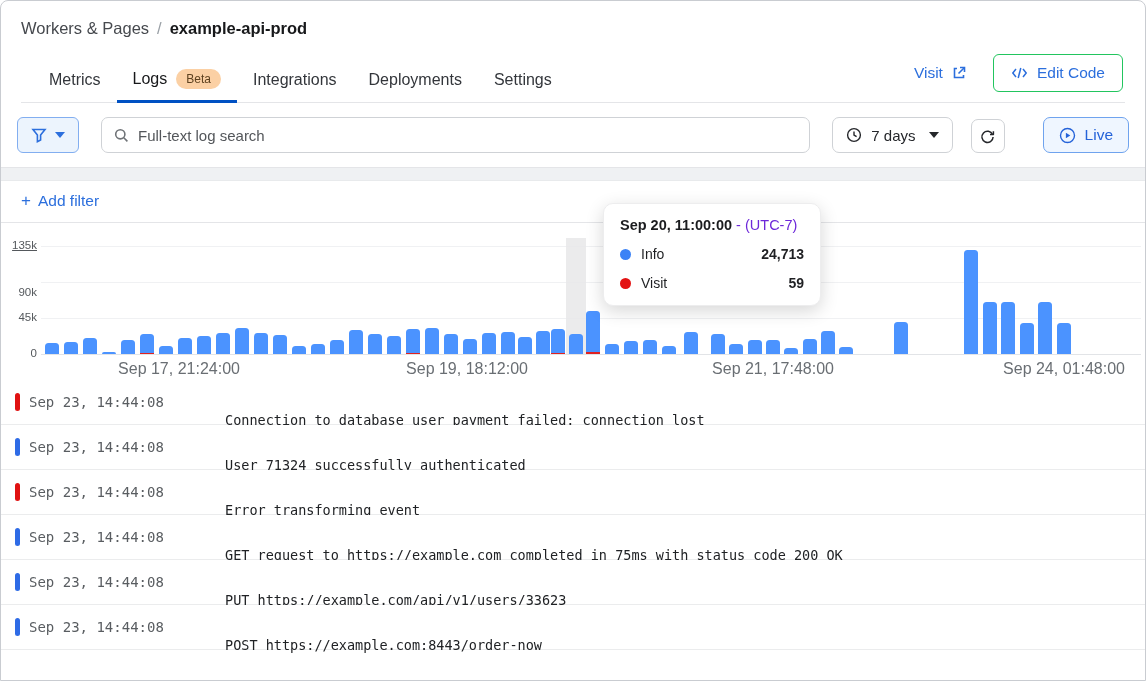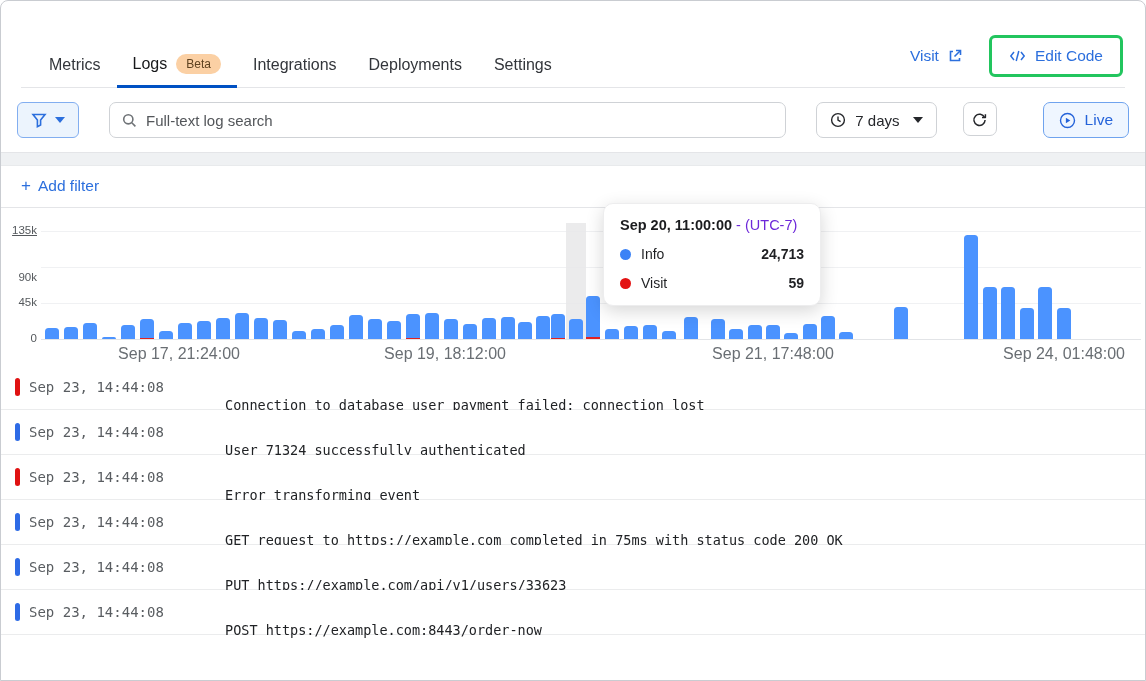"Workers & Pages" div.crumb { html: none -> <div> <span>Workers &amp; Pages</span> <span>/</span> <span>example-api-prod</span> </div> }
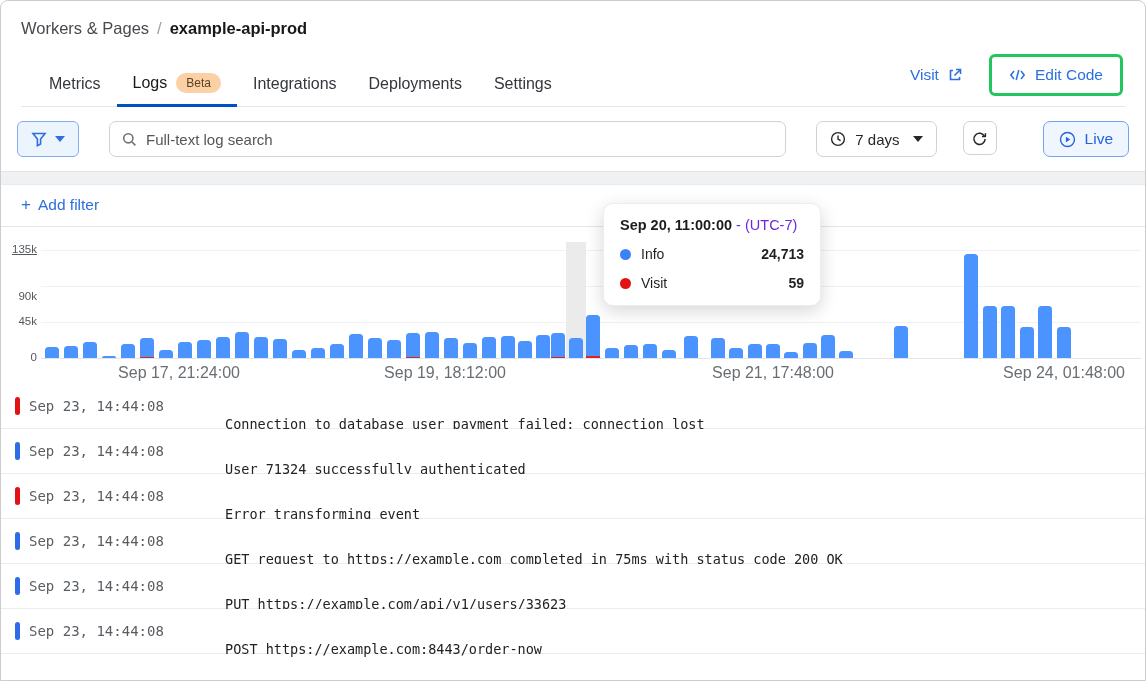"Edit Code" .btn-edit { border: 3px solid #22c55e -> 1px solid #22c55e }
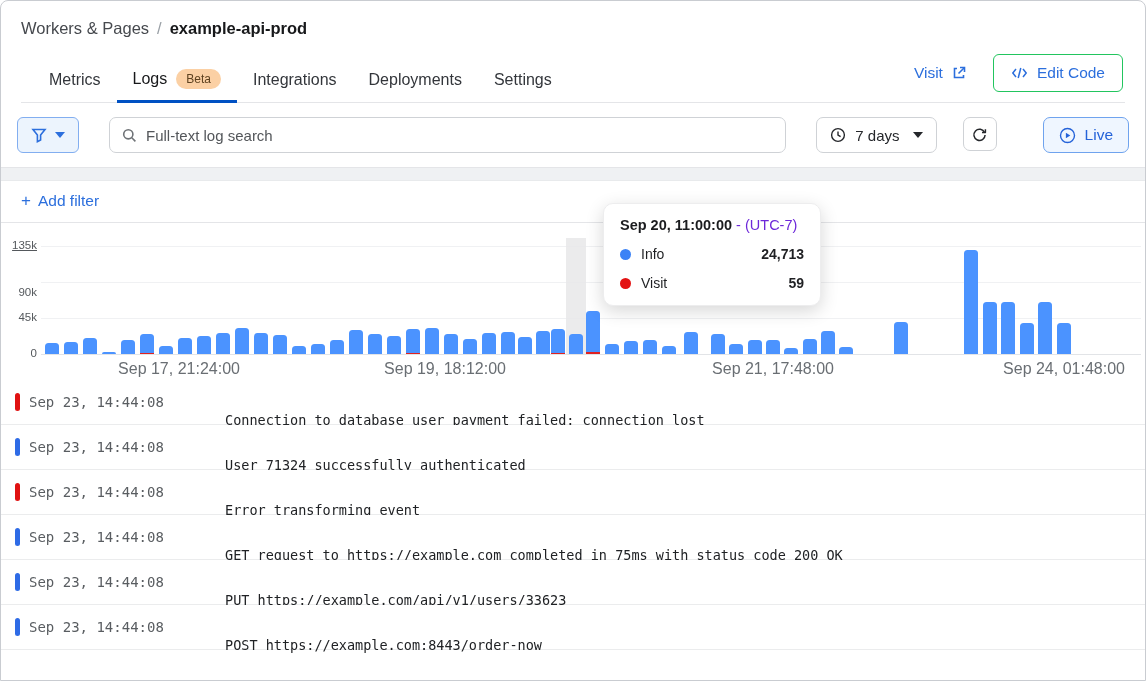"Full-text log search" .fbar { align-items: flex-start -> flex-end; gap: 30px -> 22px }
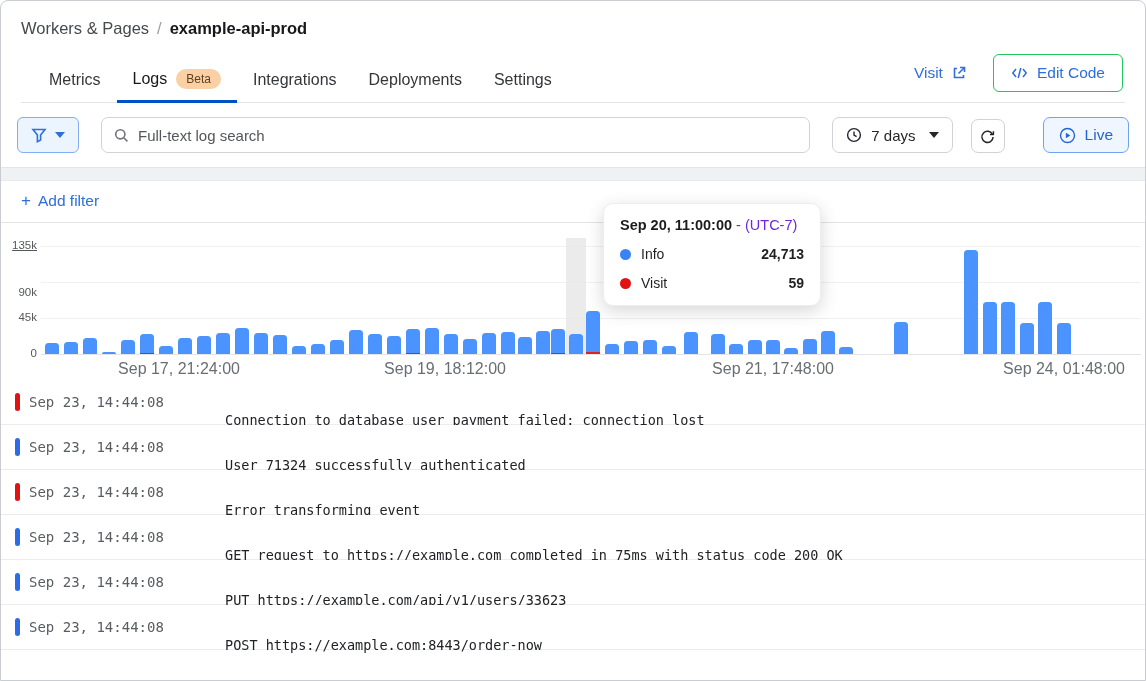"Sep 19, 18:12:00" div.xlab { left: 404px -> 426px }
